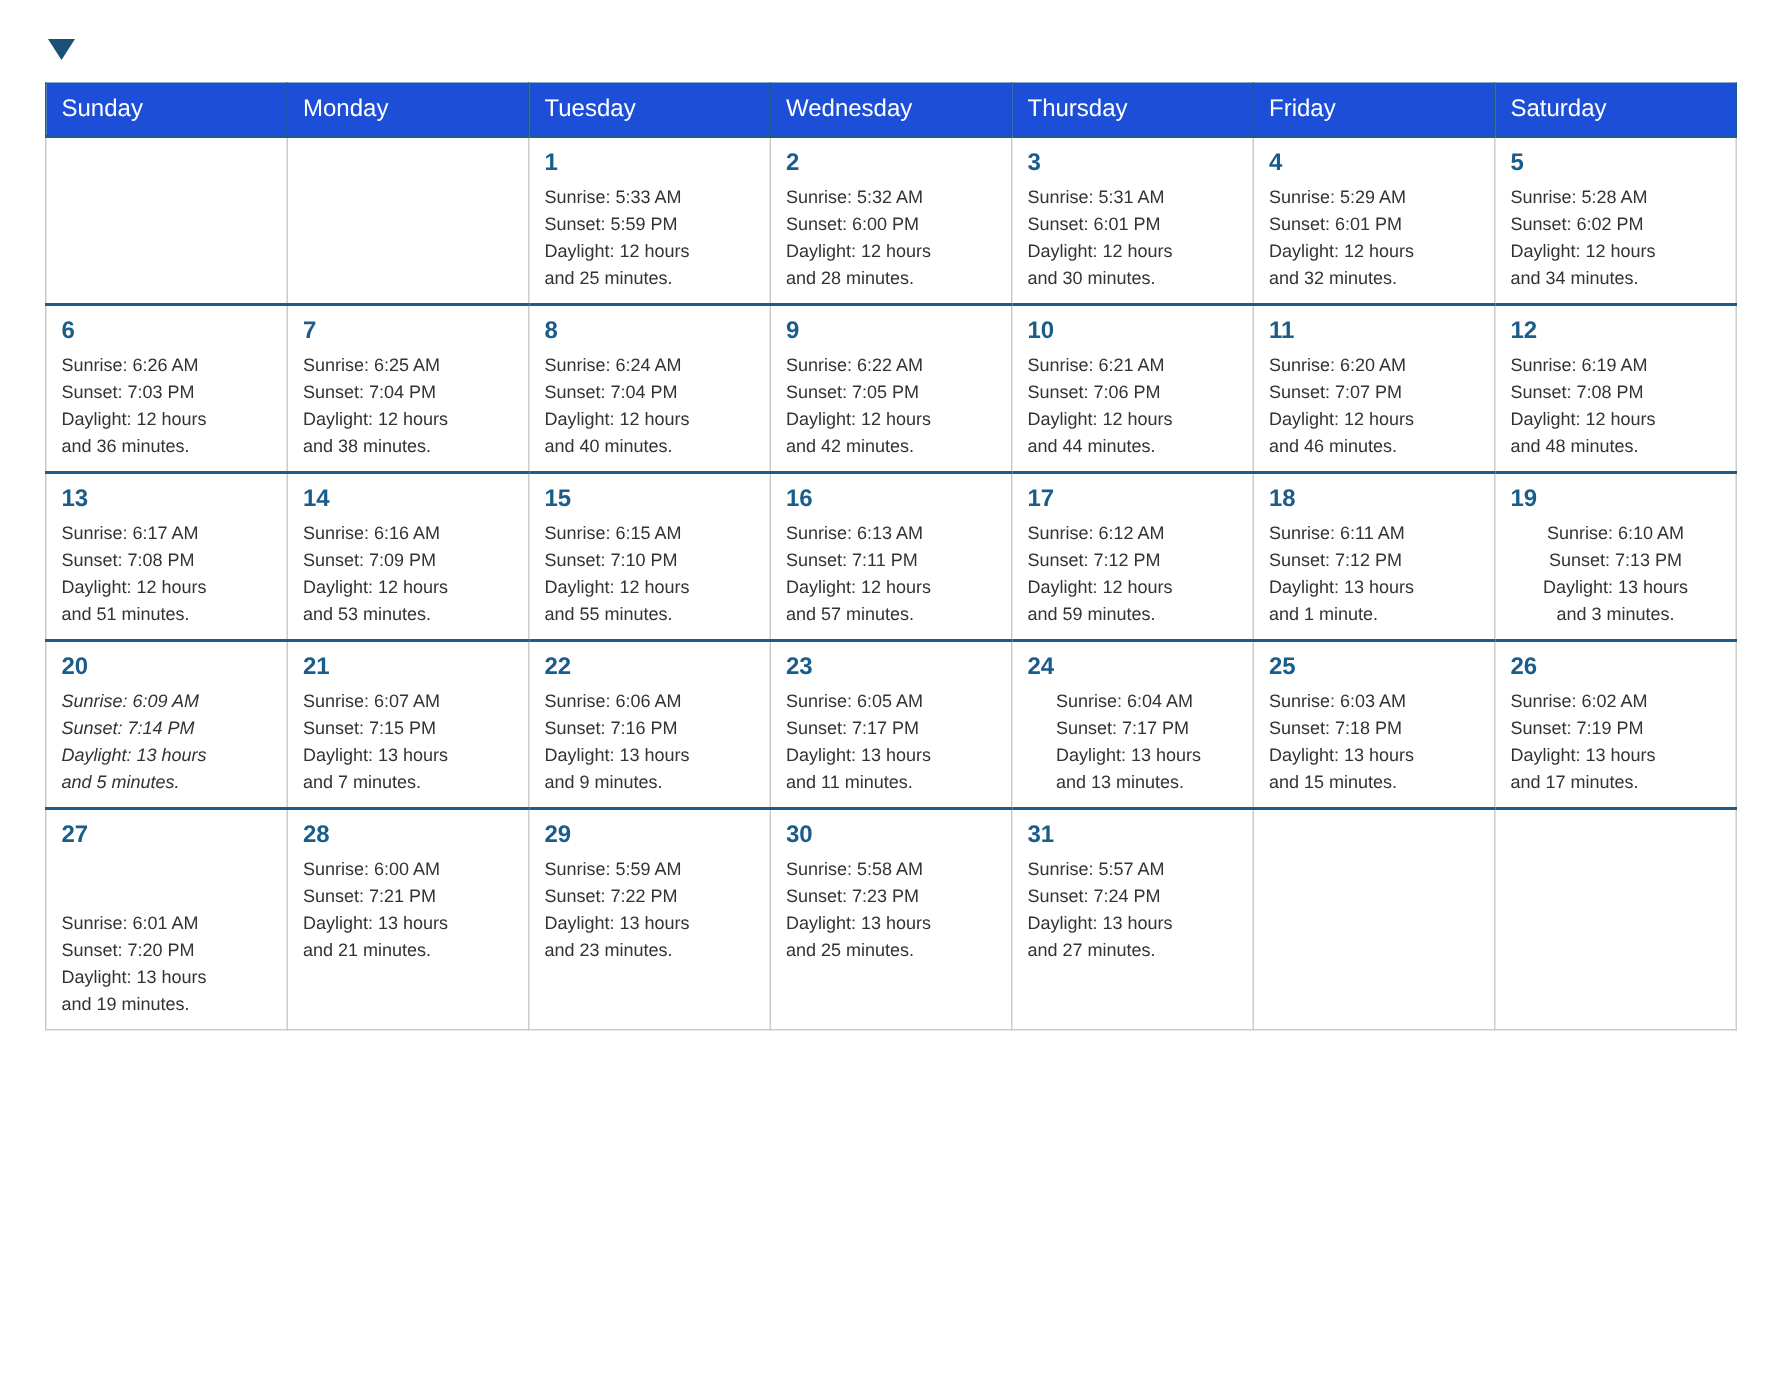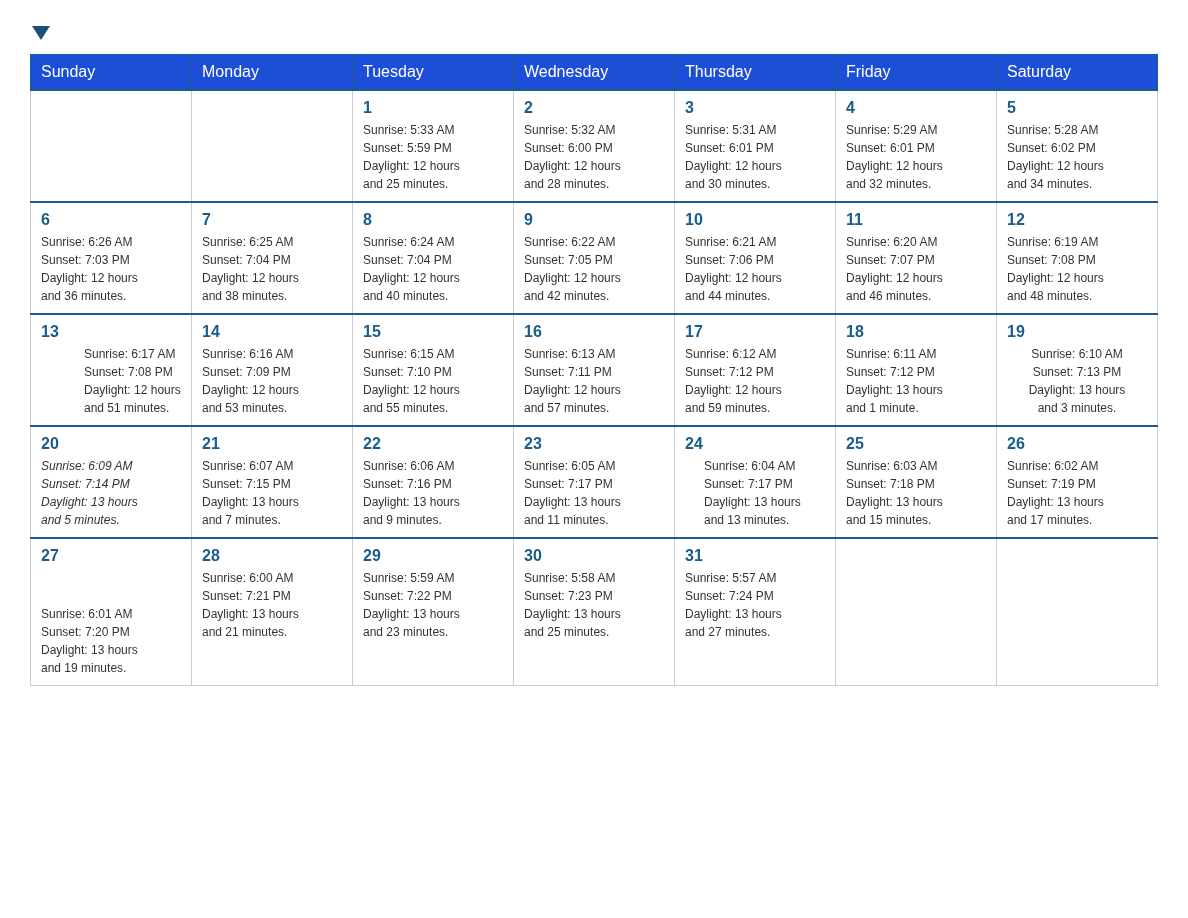"Sunrise: 6:17 AM" div.day-info { margin-left: 43px -> none }
